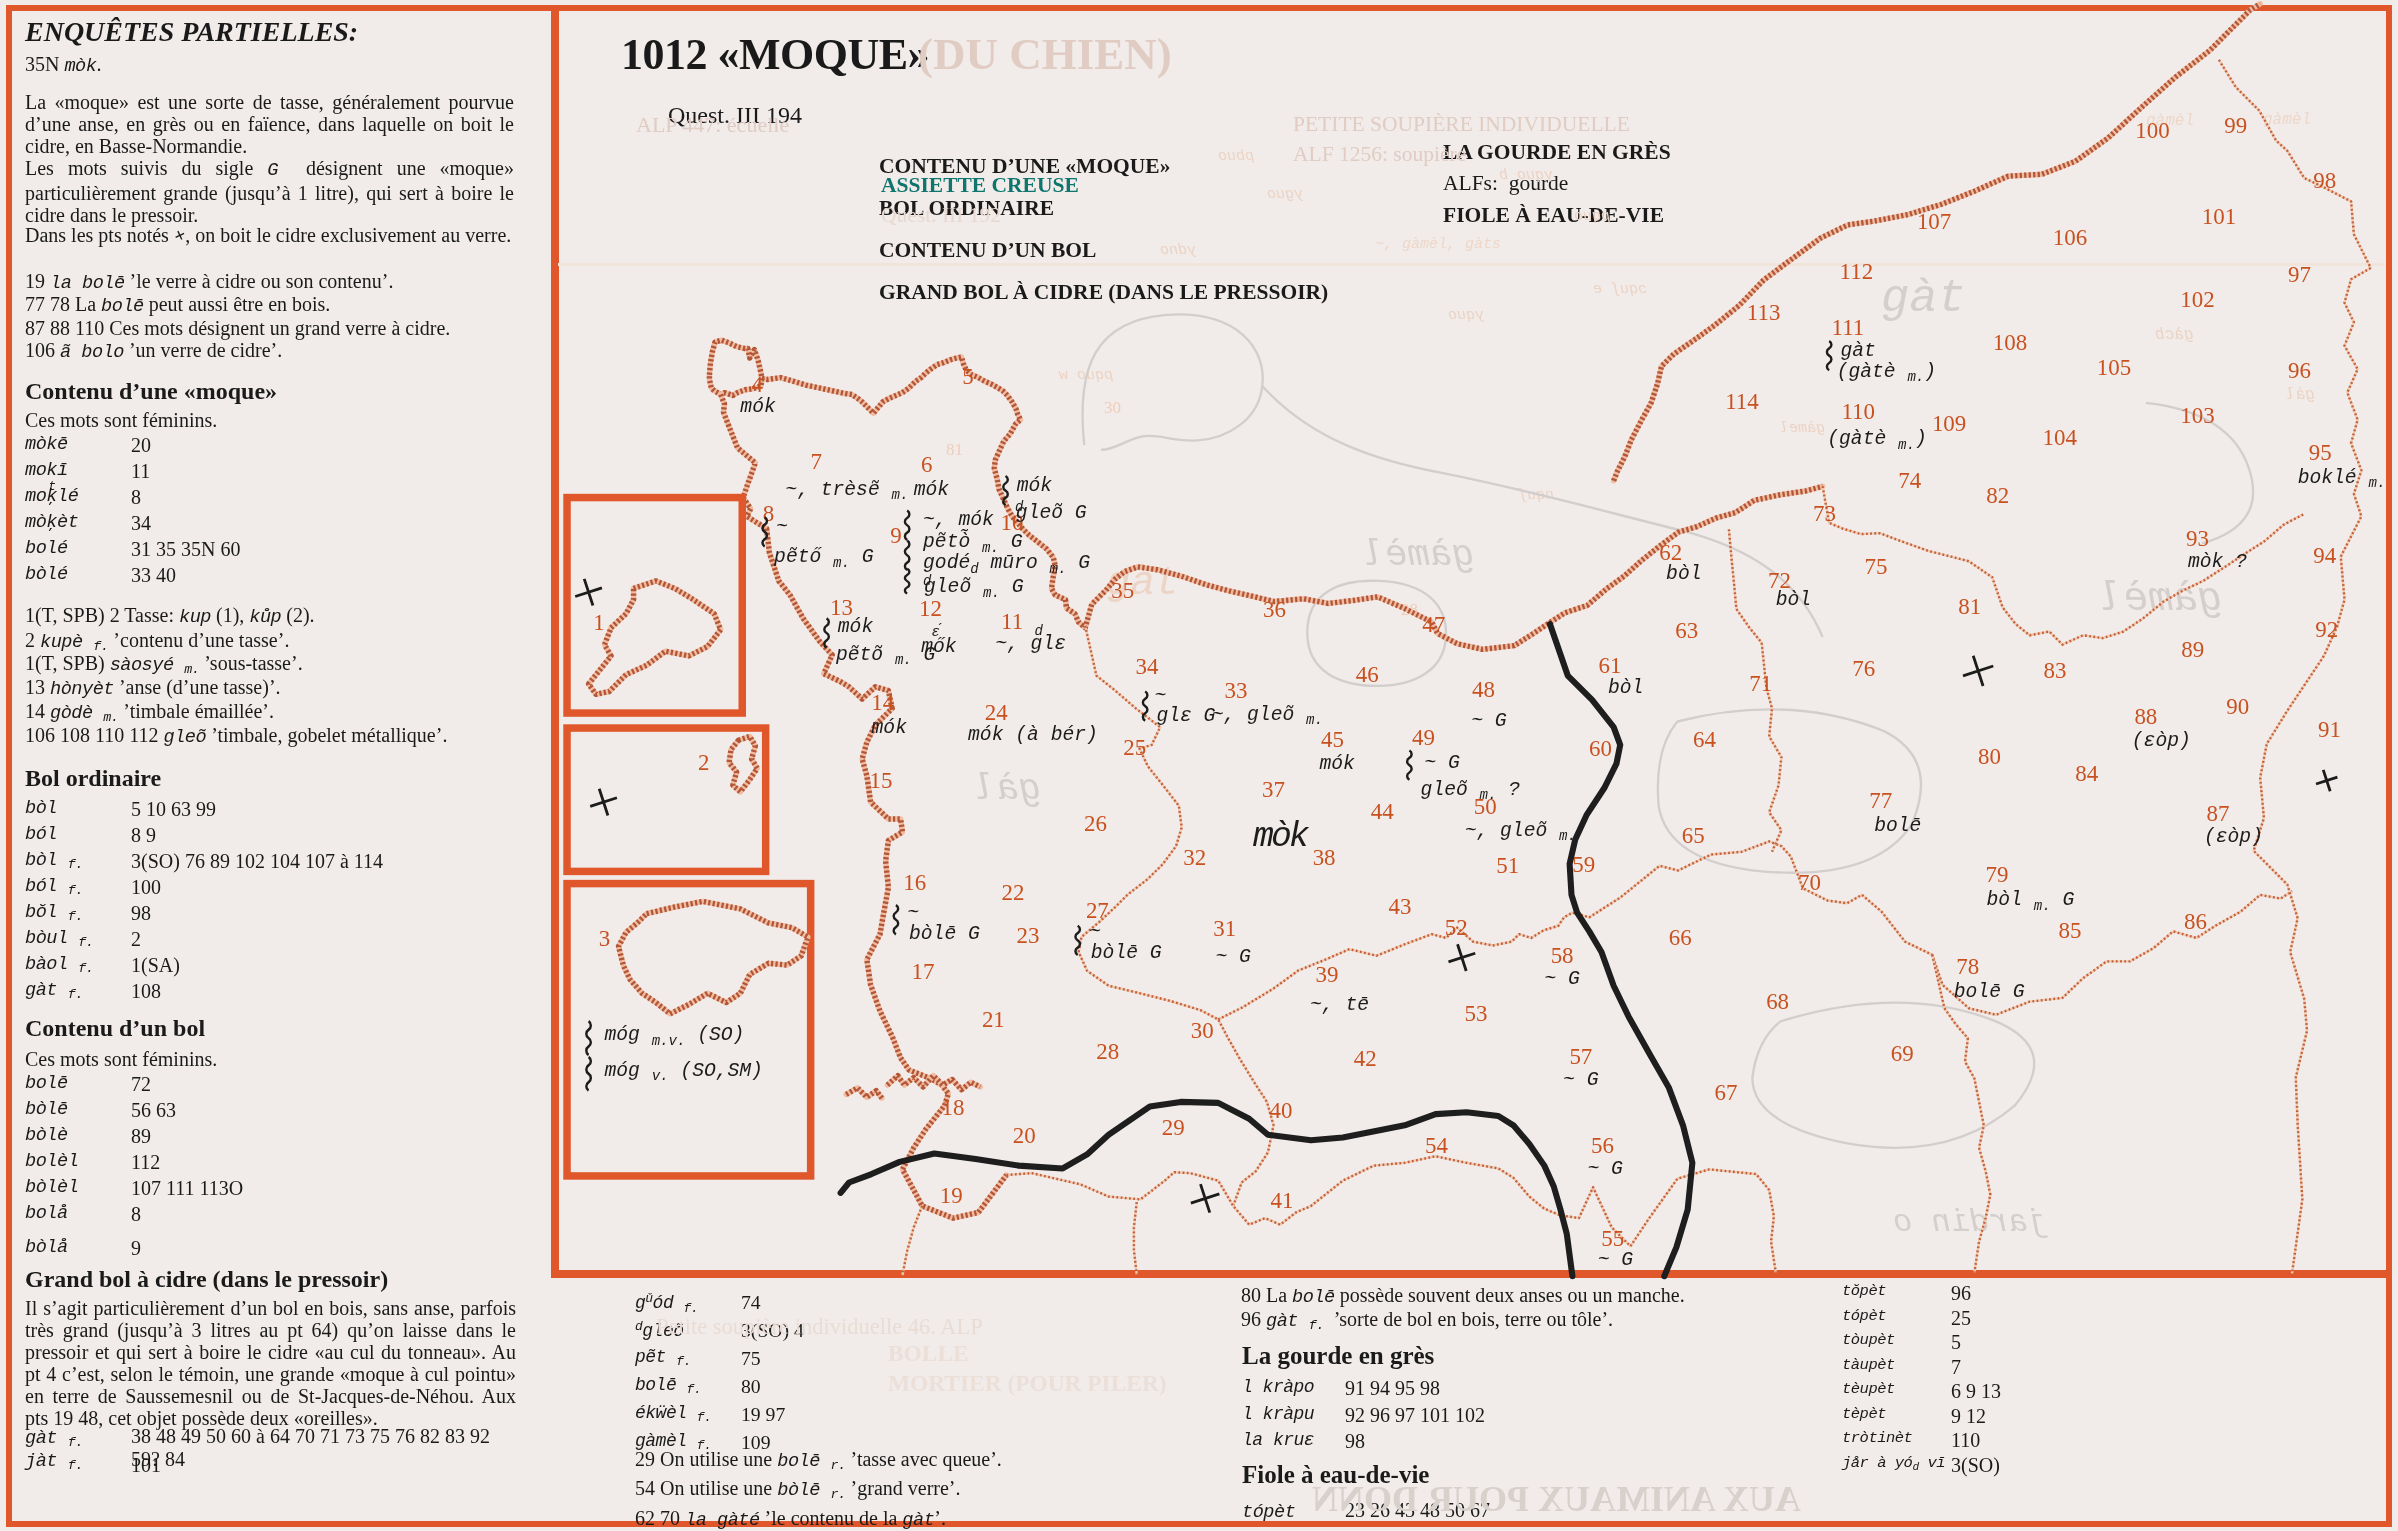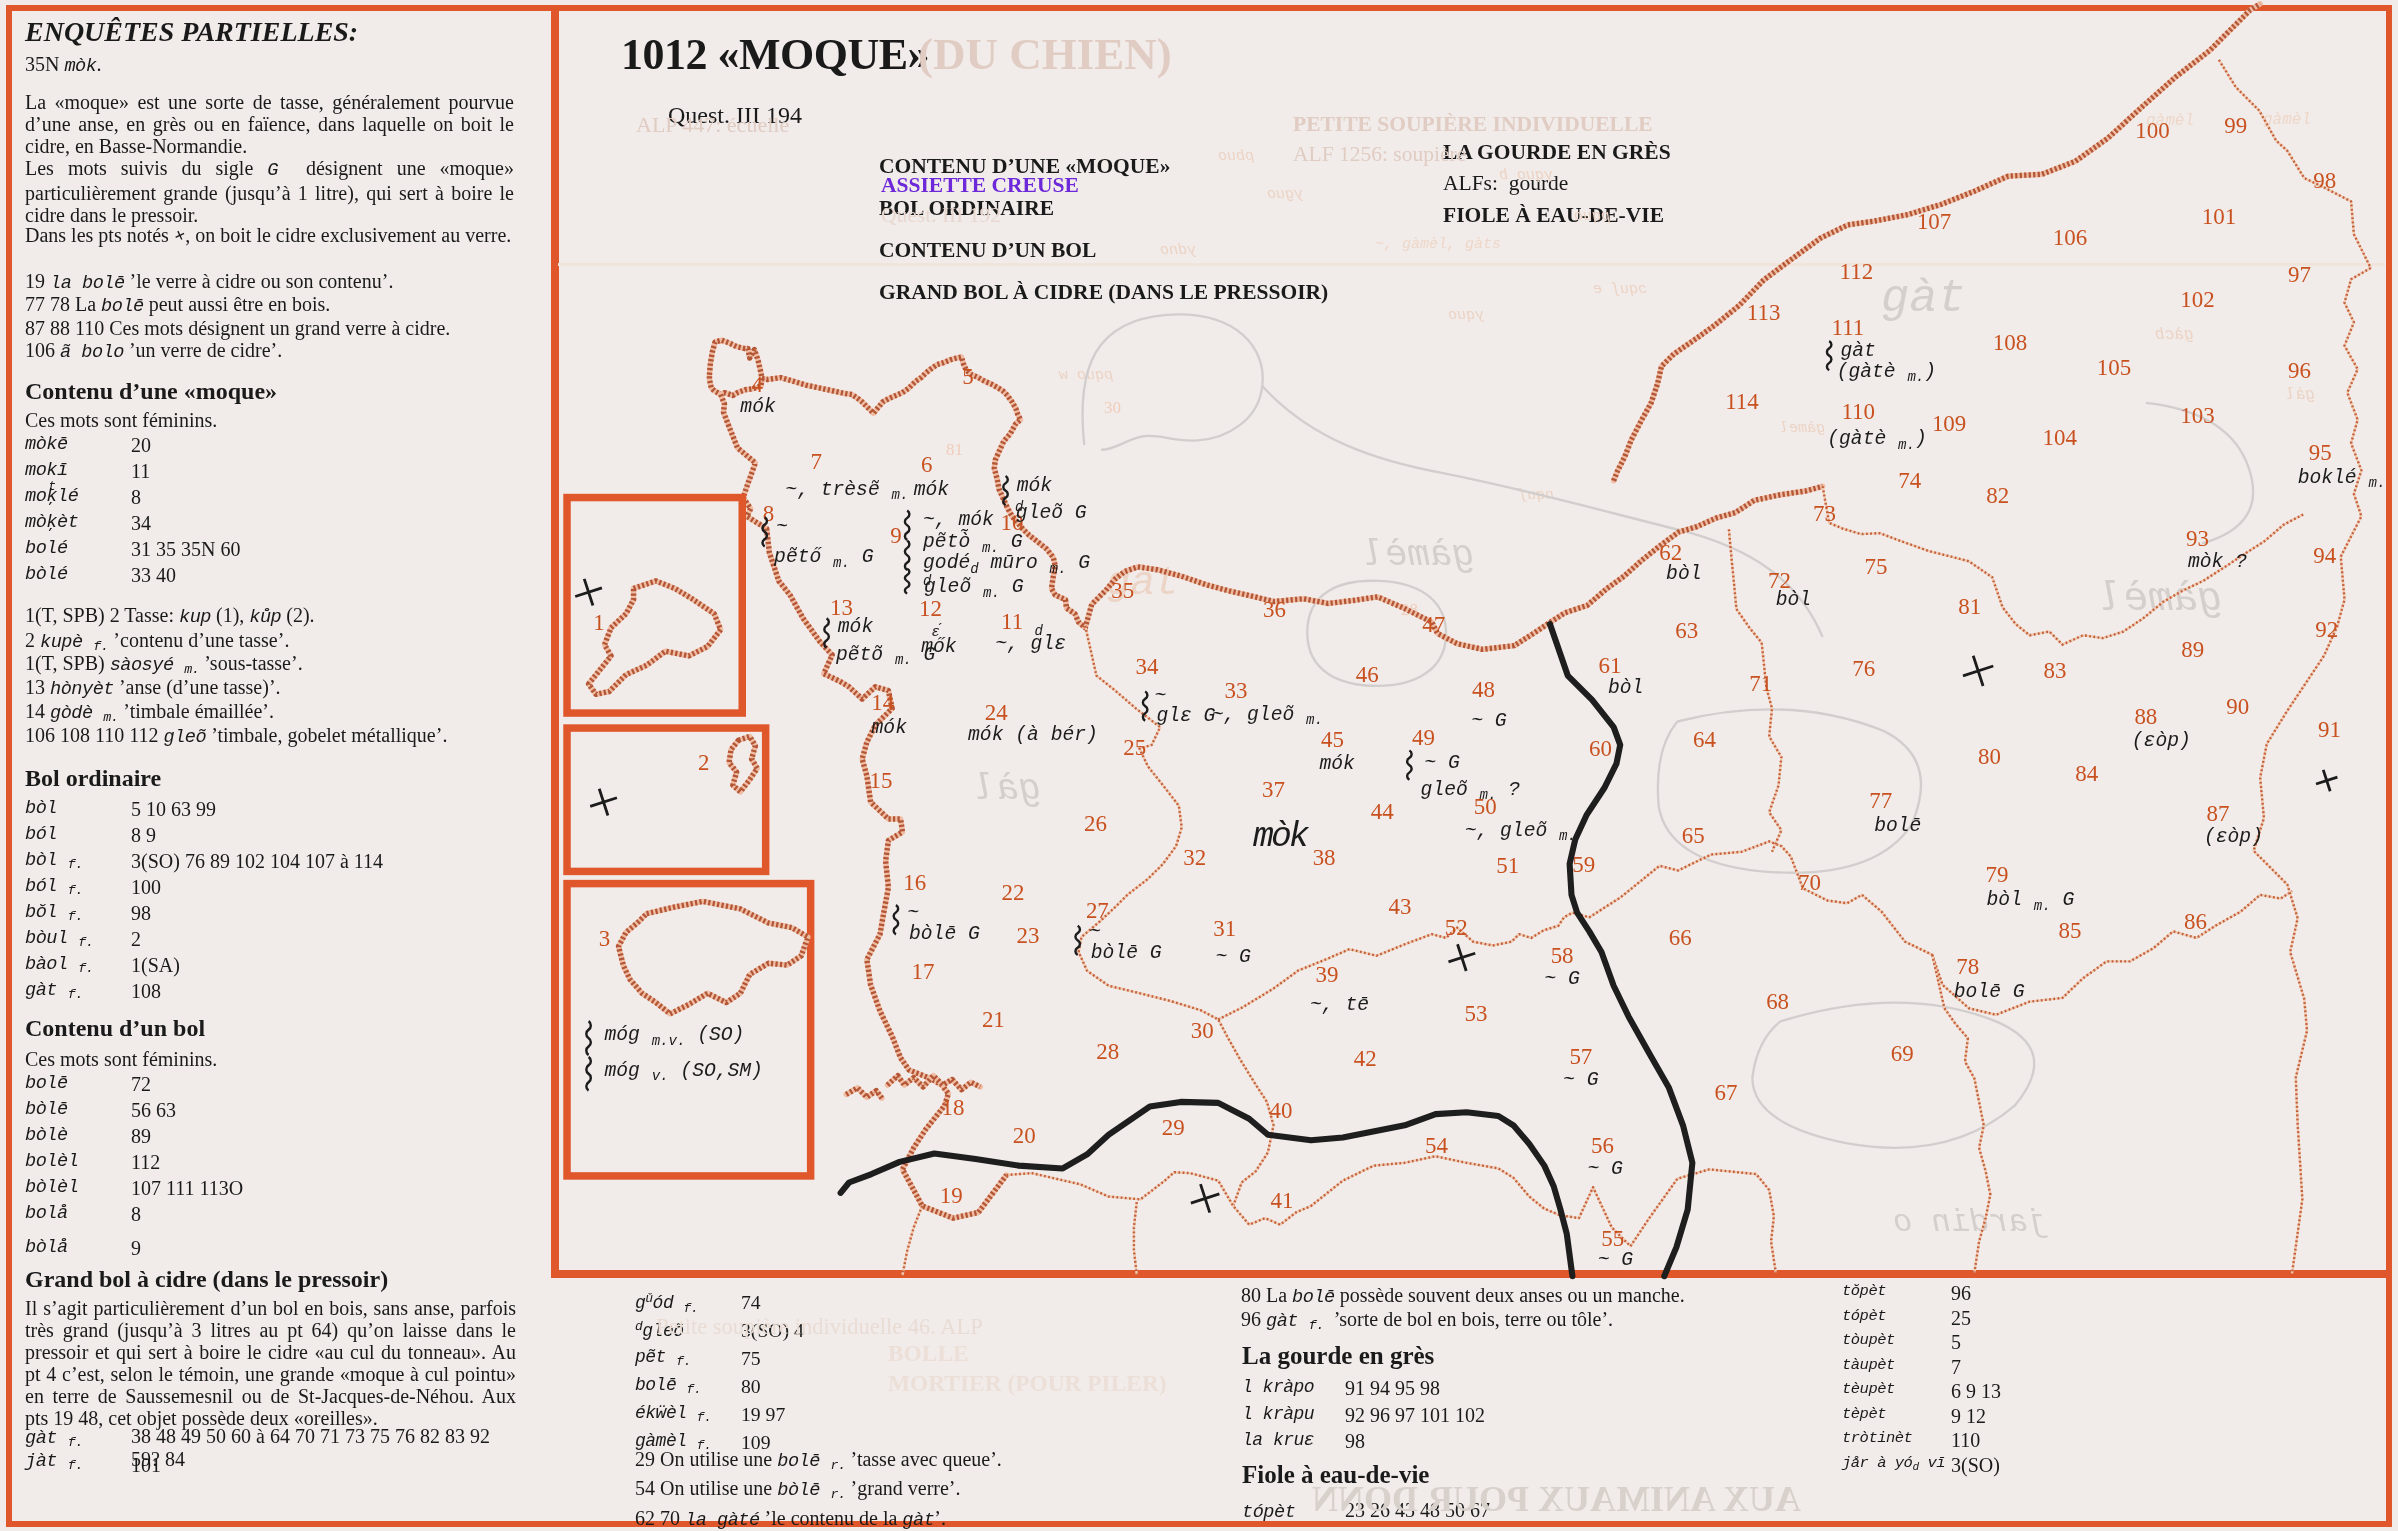"PETITE SOUPIÈRE INDIVIDUELLE" div.ghost { font-weight: bold -> normal }
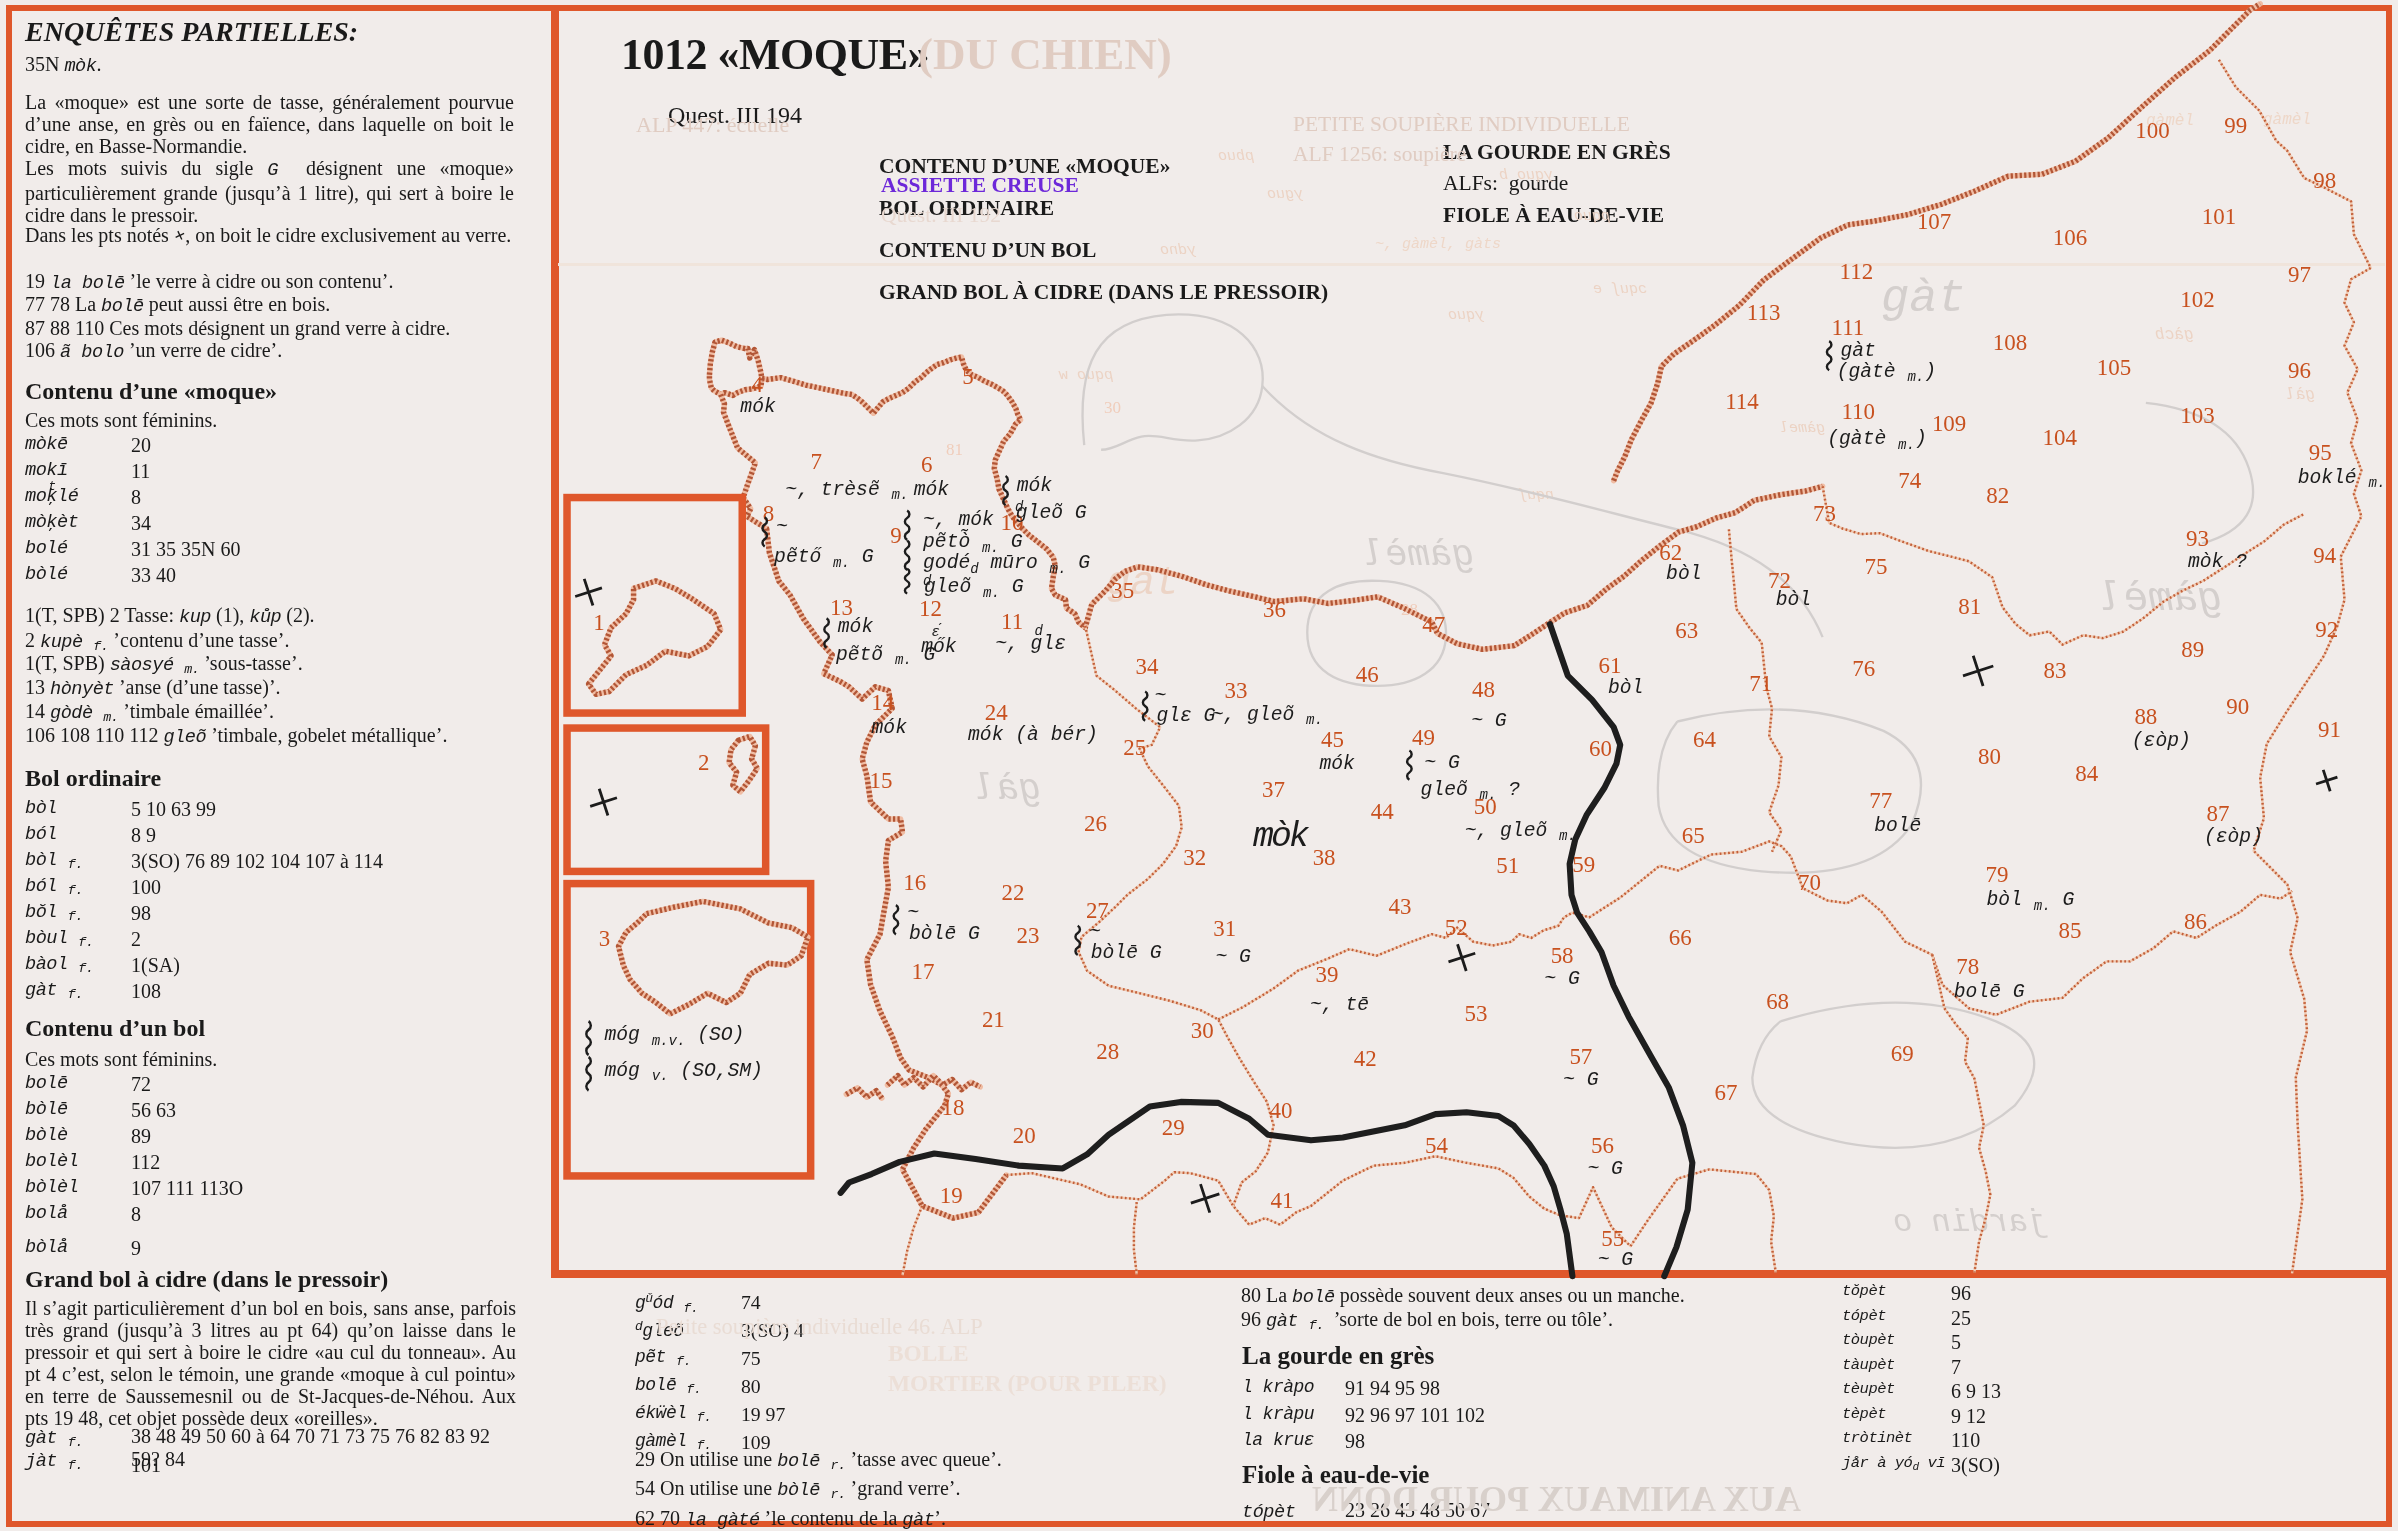"ASSIETTE CREUSE" div.ghost { color: #6d28d9 -> #0f766e }
